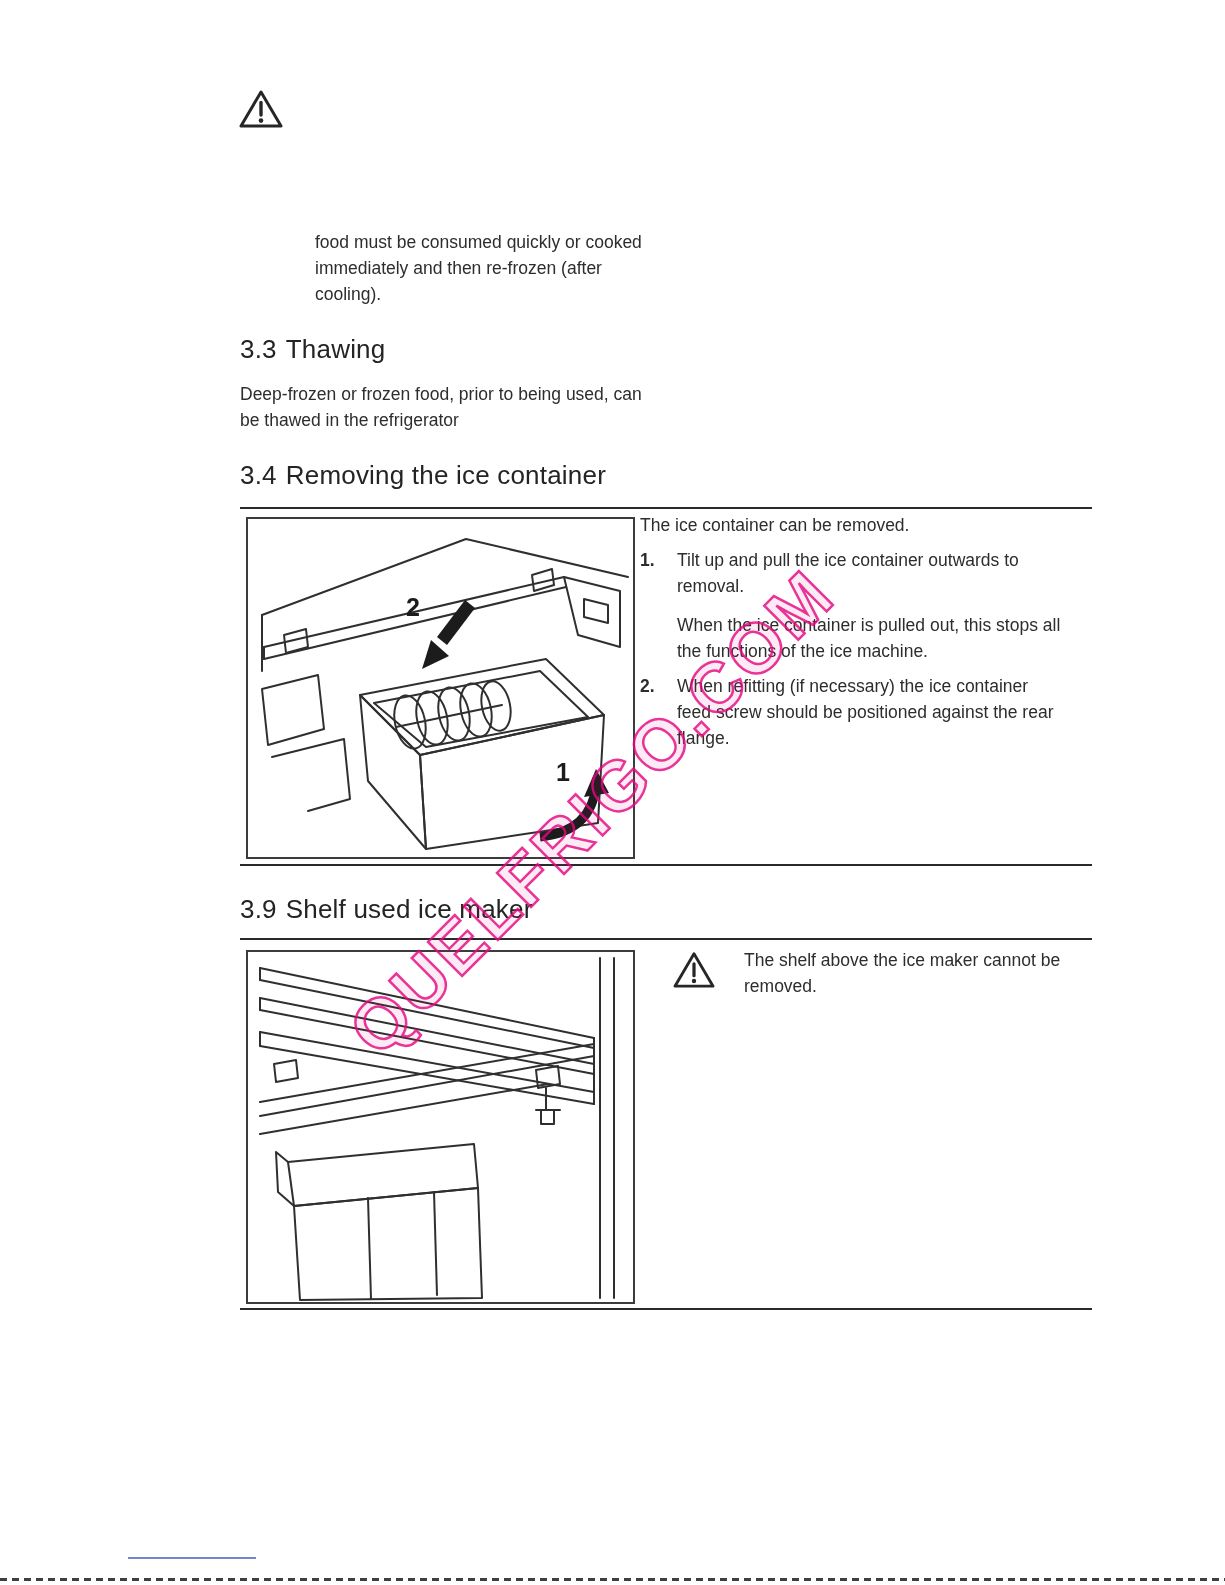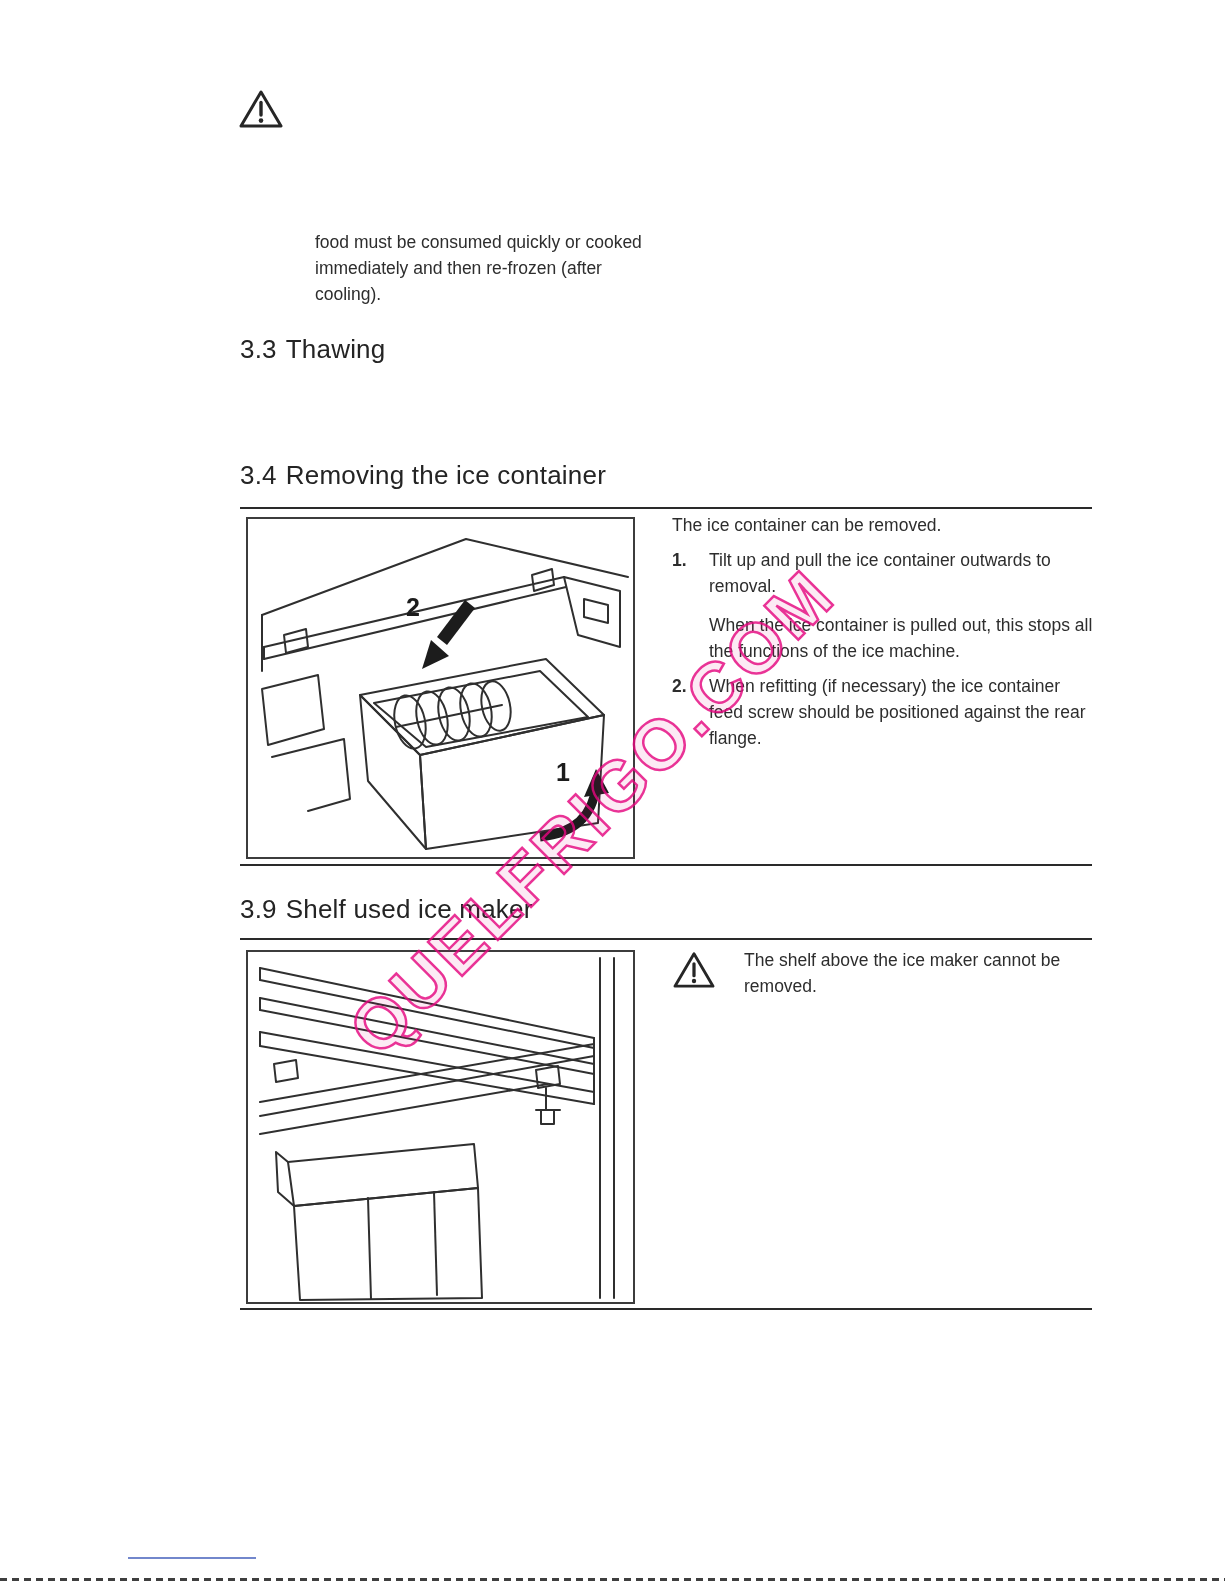"Deep-frozen or frozen food, prior" p.abs { html: none -> <p>Deep-frozen or frozen food, prior to being used, can be thawed in the refrigerator</p> }
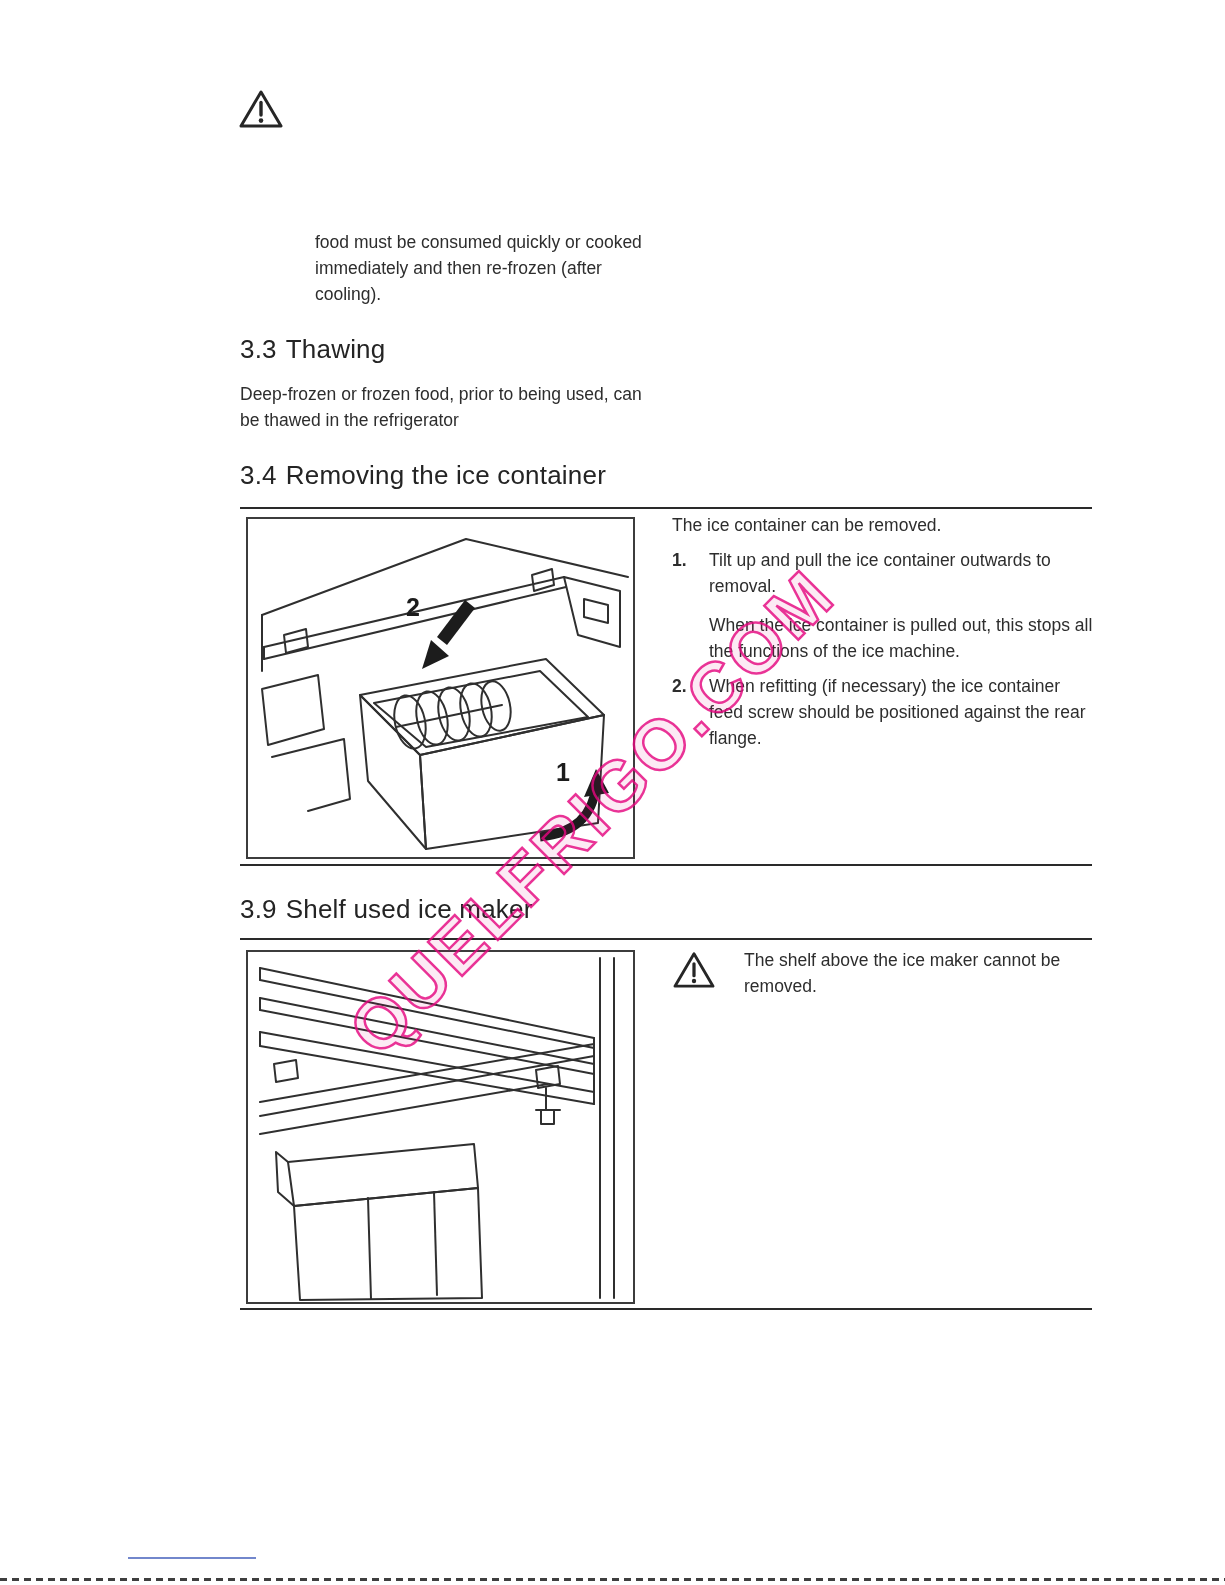"The ice container can be" .steps-col { left: 672px -> 640px }
